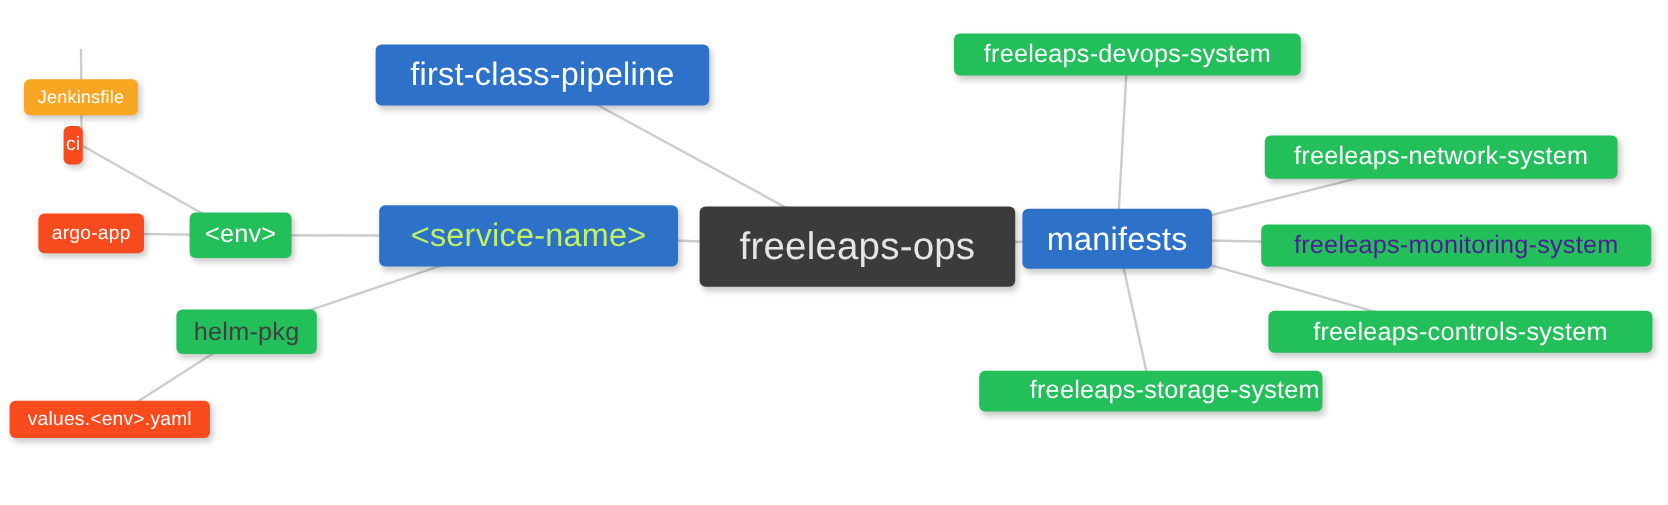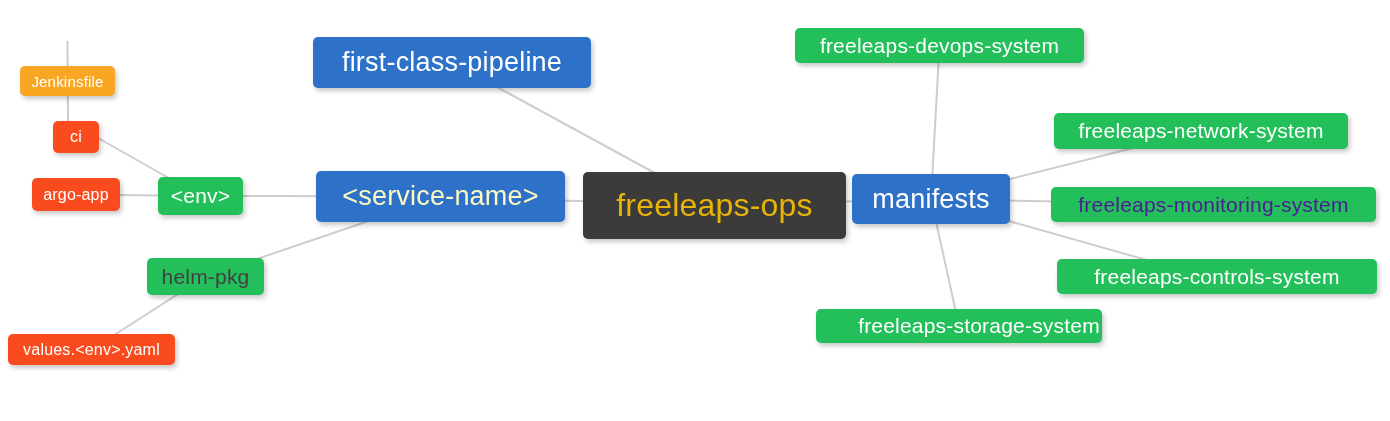"ci" [data-node-id="ci"] { margin-top: 16px -> none; width: 46px -> 16px }
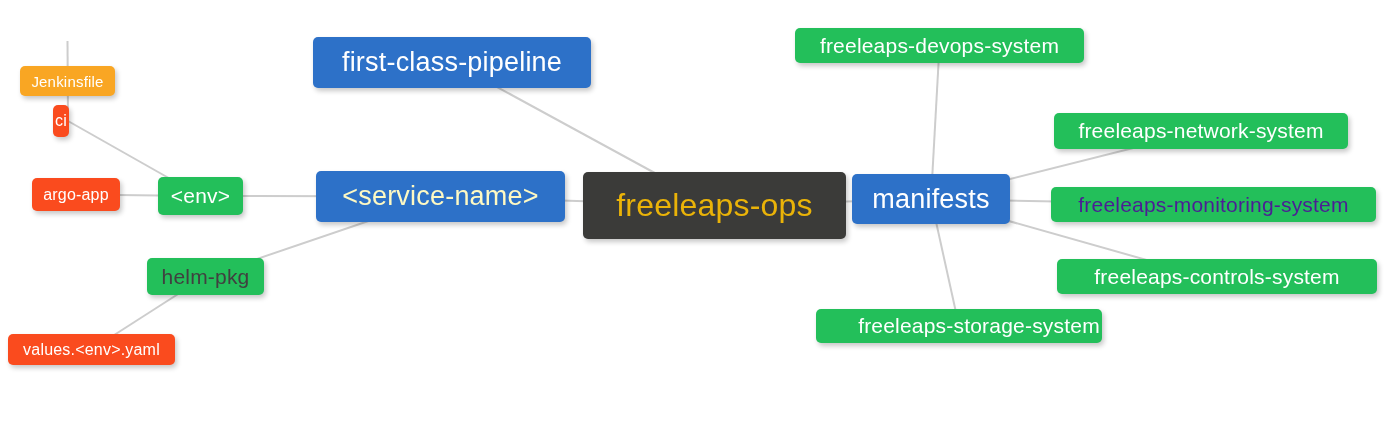"<service-name>" div.node { color: #fef9c3 -> #bef264 }
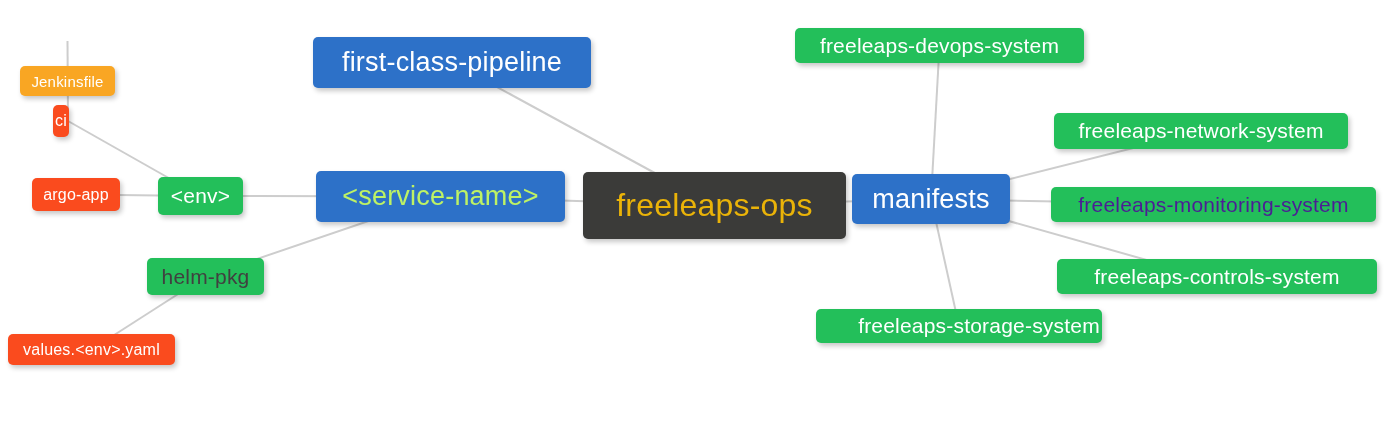"freeleaps-ops" div.node { color: #eab308 -> #e5e5e5 }
